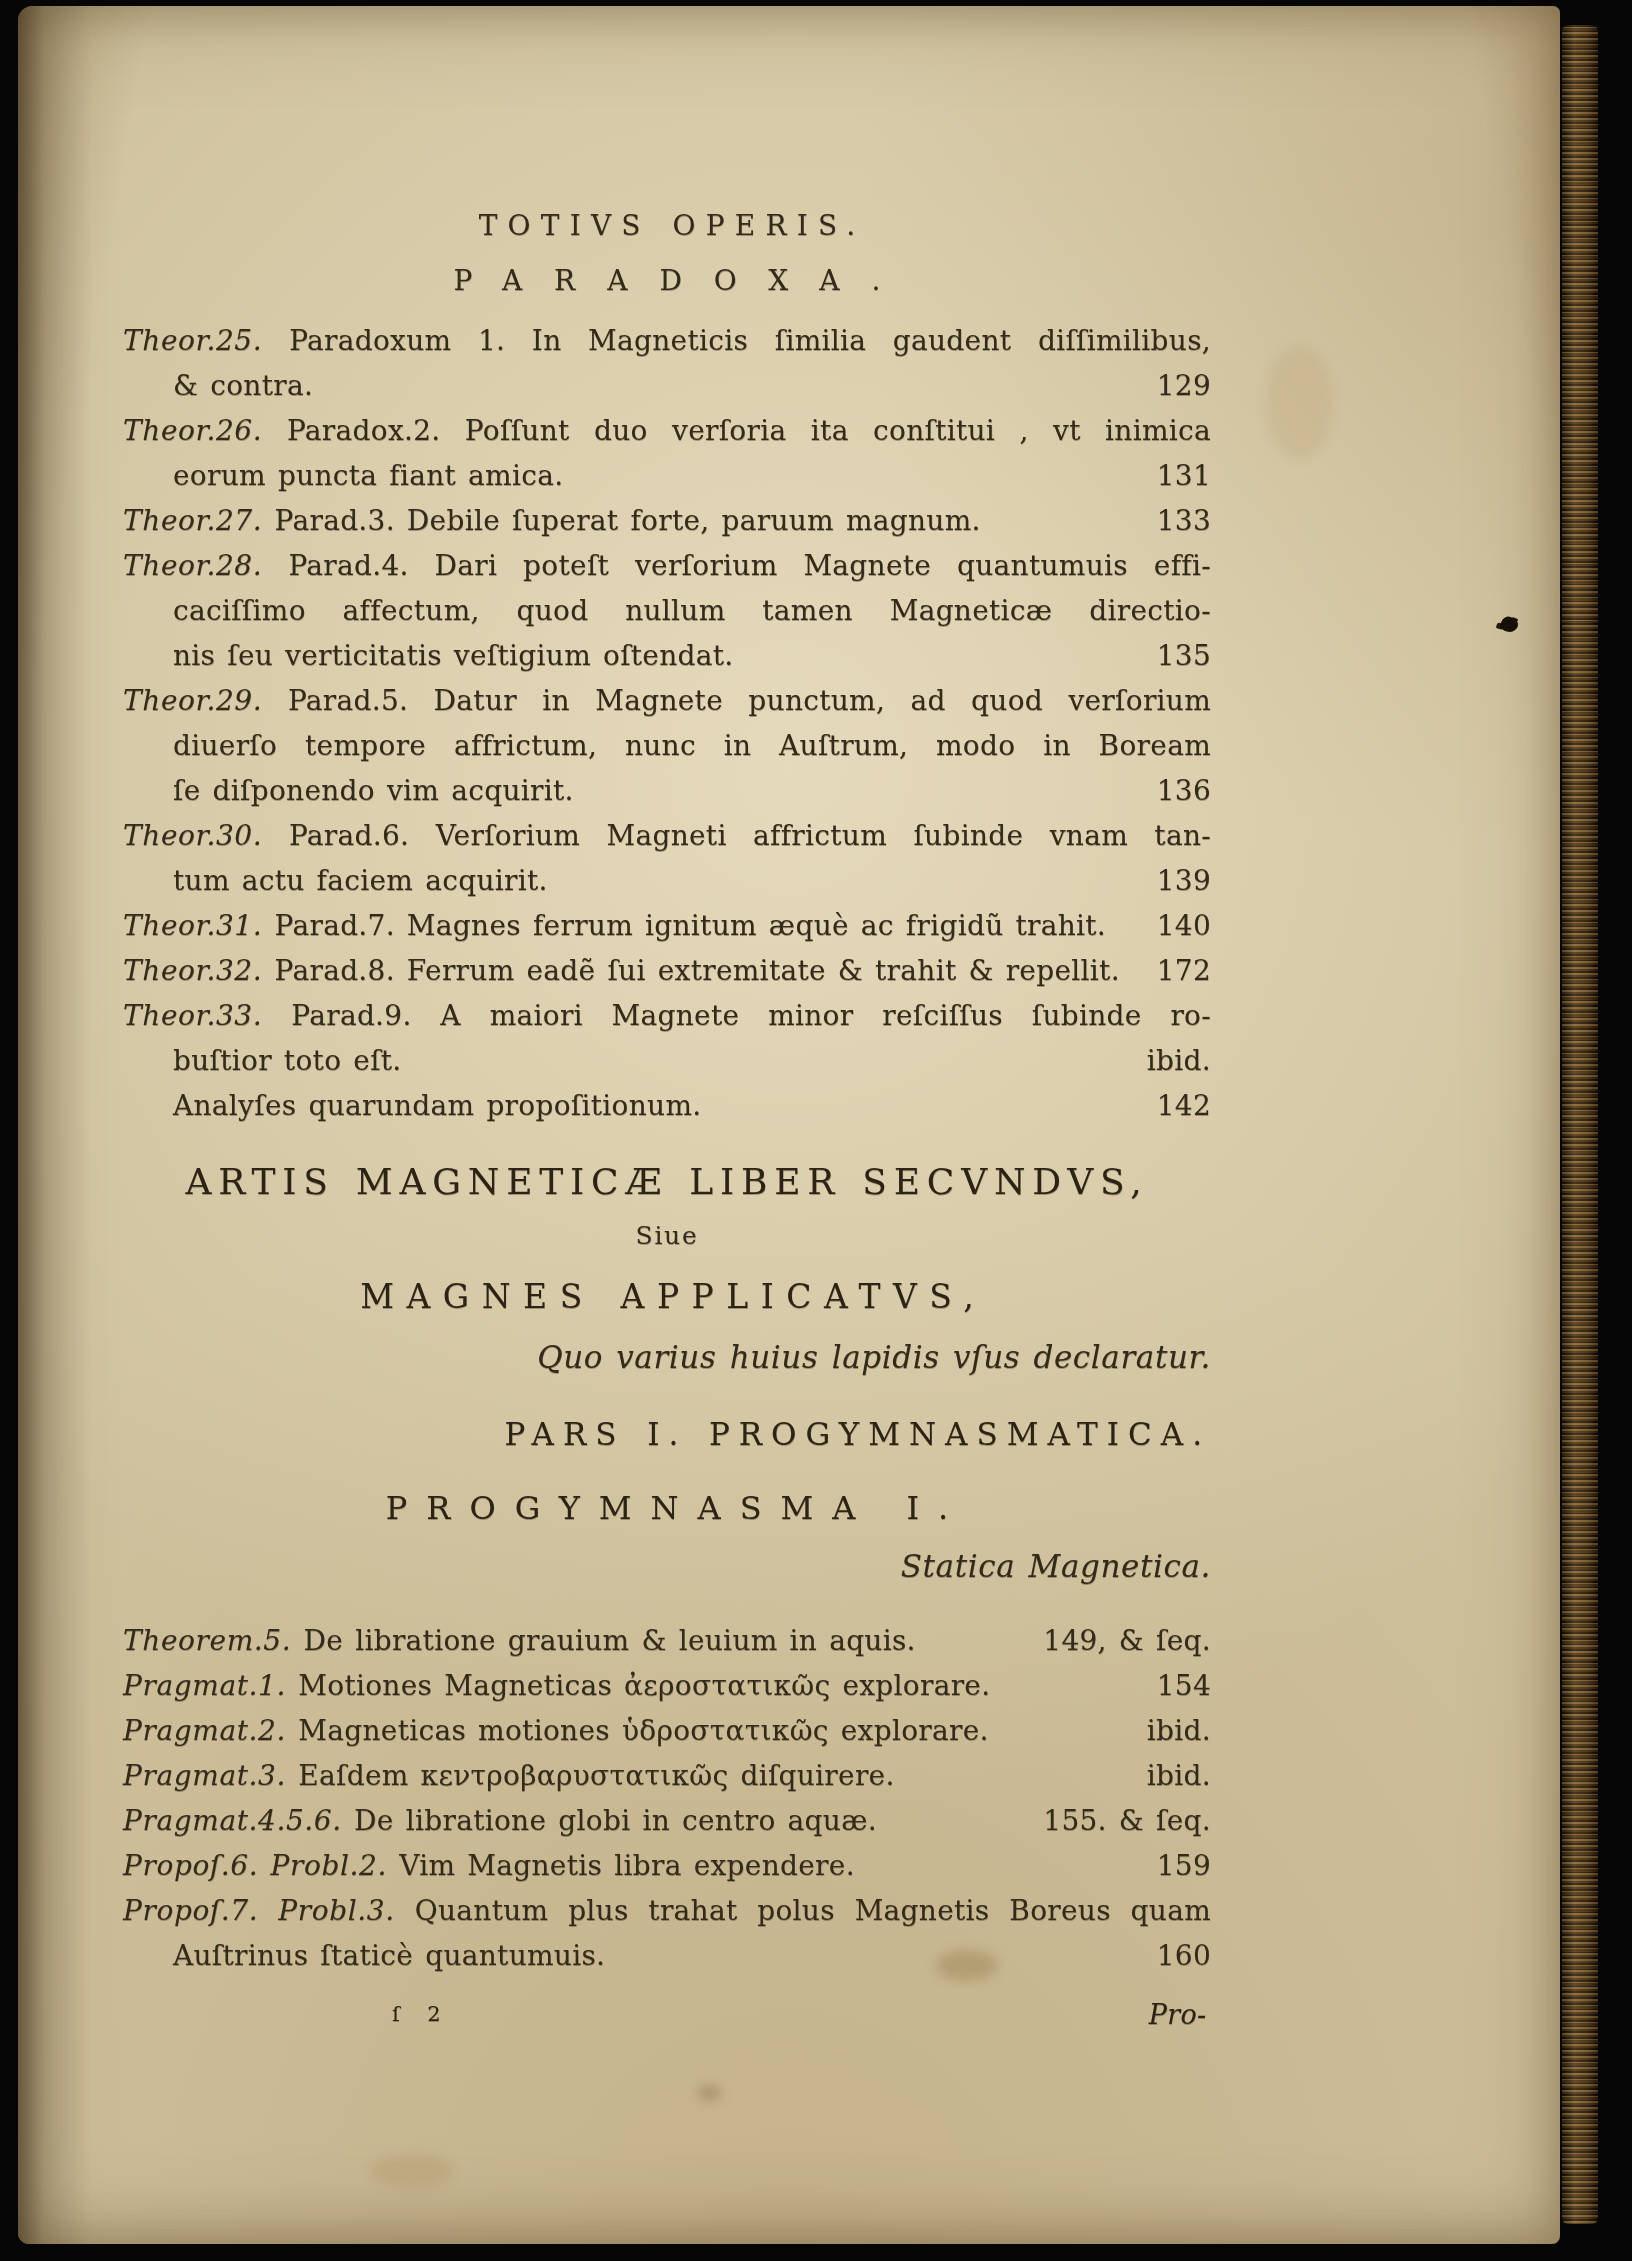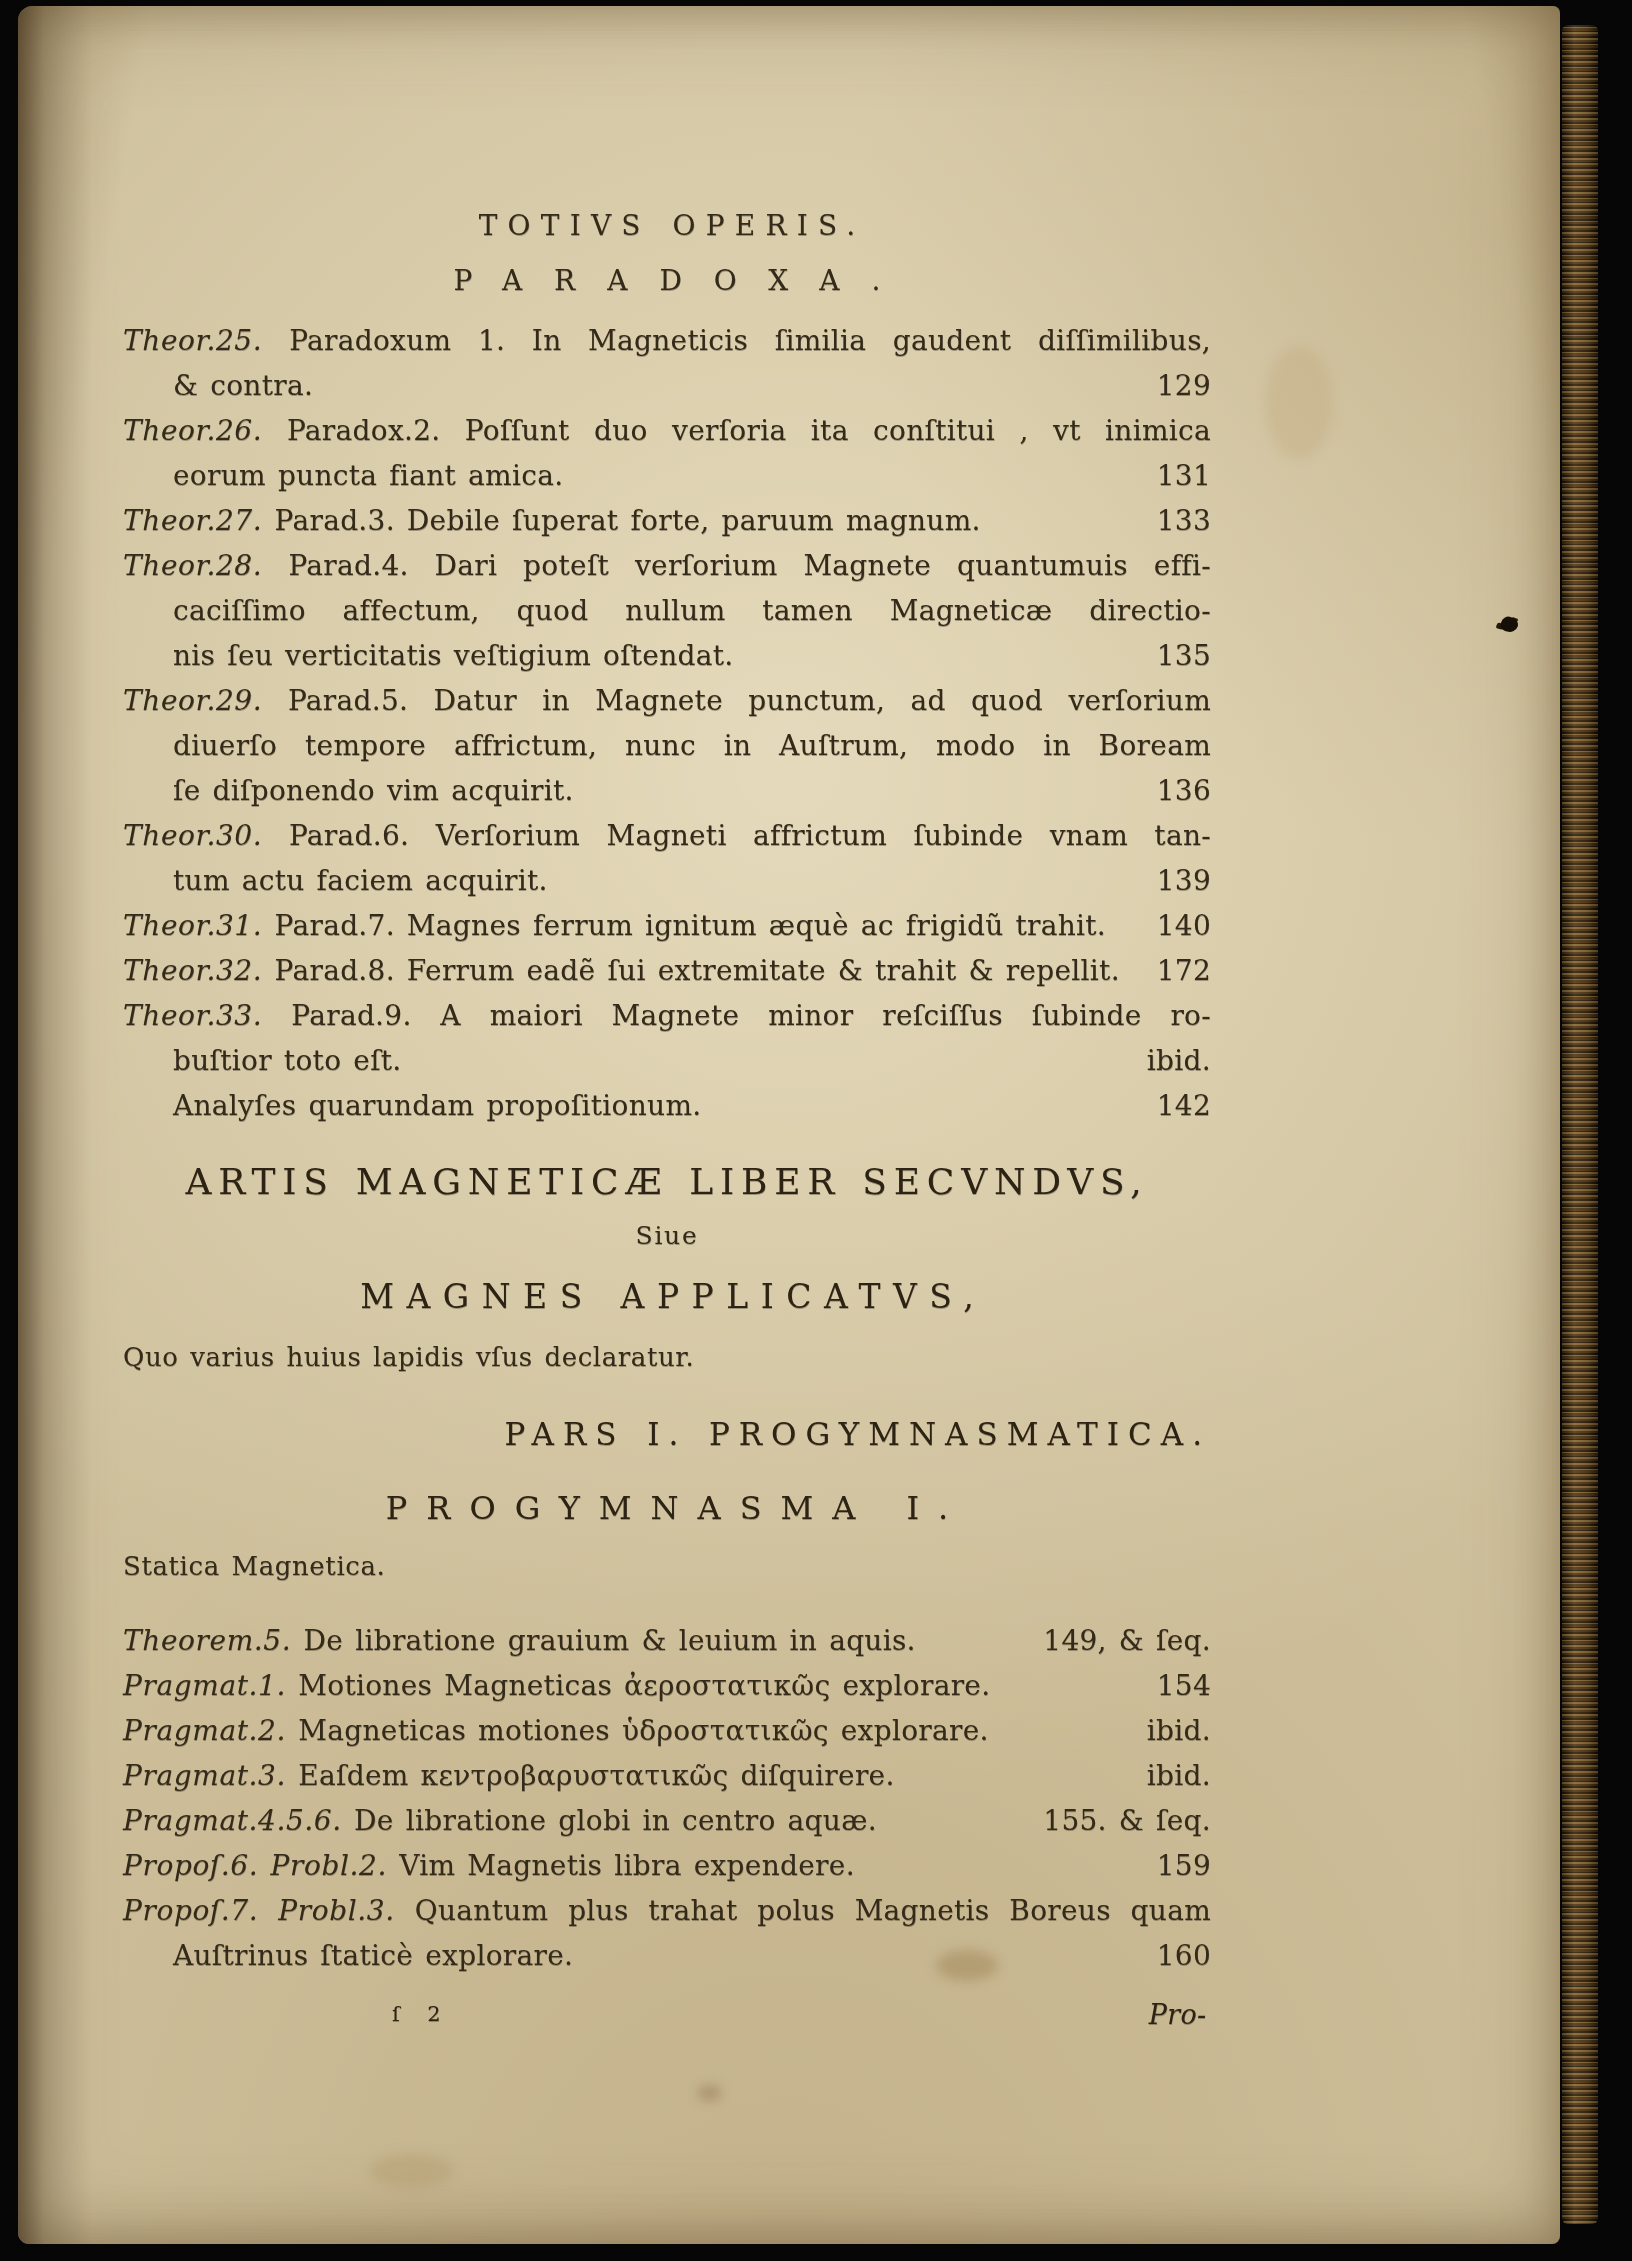"Quo varius huius lapidis vſus" .h-ital { font-size: 26px -> 31px; font-style: none -> italic; text-align: left -> right }
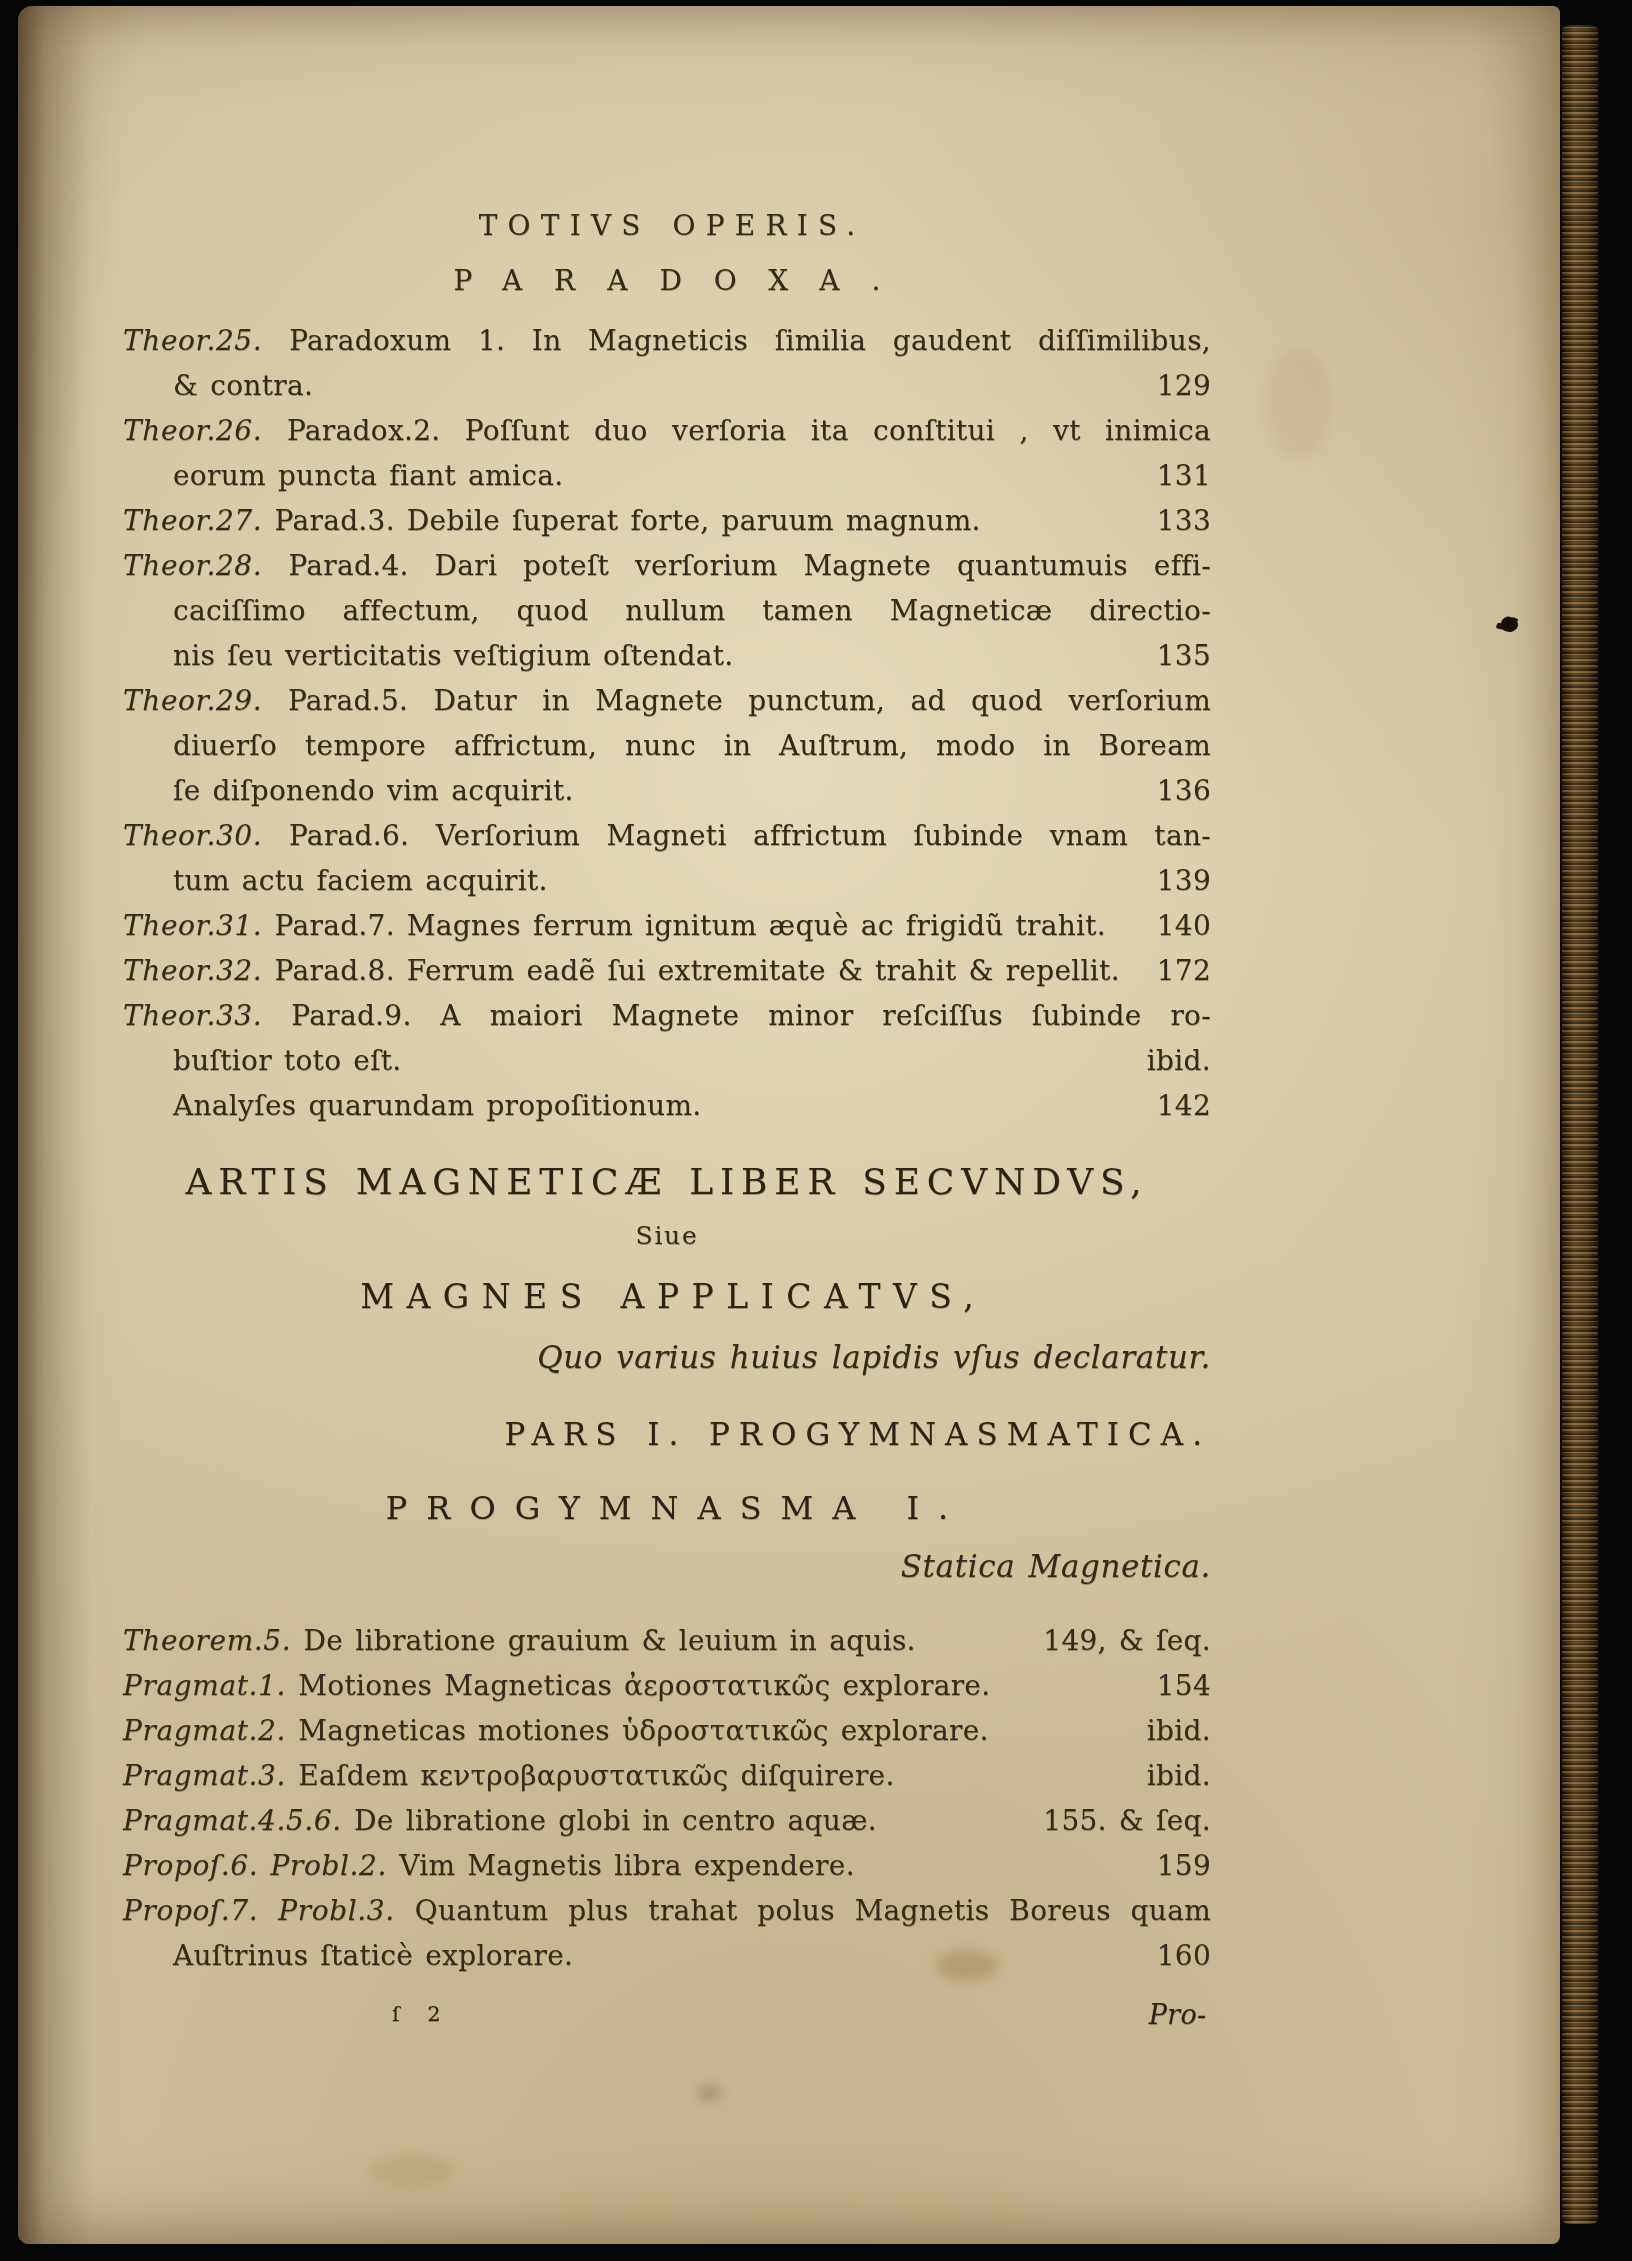"Auſtrinus ſtaticè explorare." span.txt { text: explorare -> quantumuis }
